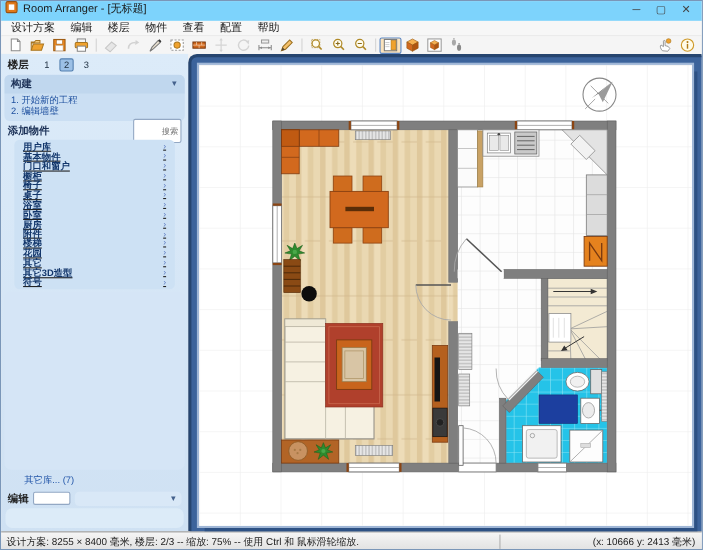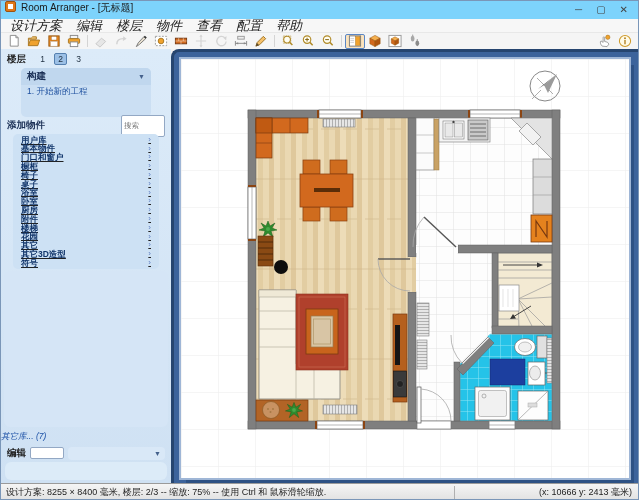"设计方案" .menu-item { font-size: 13px -> 10px; font-style: italic -> none }
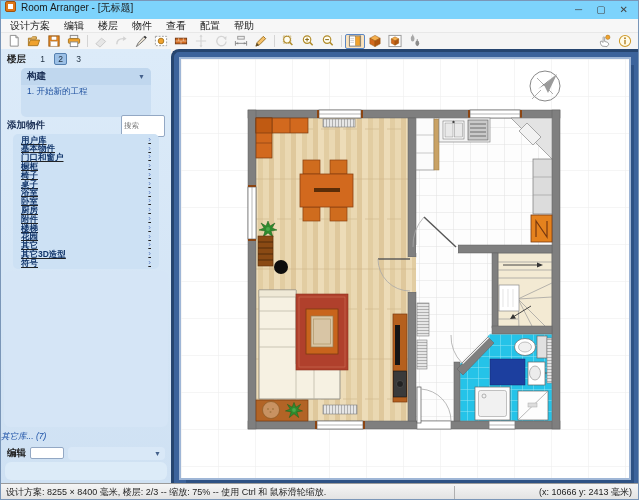"构建" .panel { margin: 1px 20px -> 1px 3px }
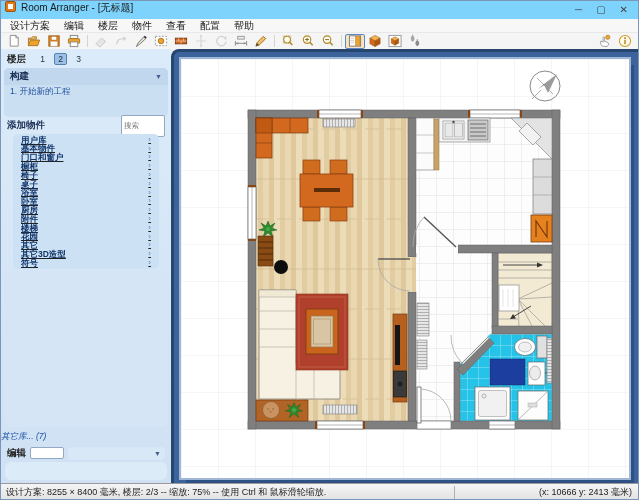"1. 开始新的工程" .steps { padding: 2px 6px 20px 6px -> 2px 6px 4px 6px }
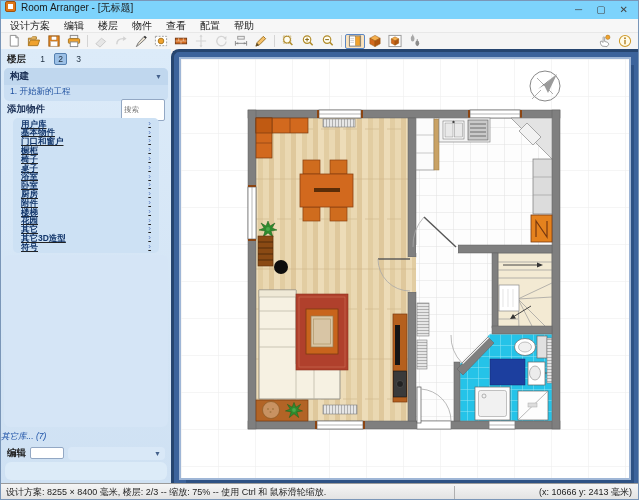"2. 编辑墙壁" div.step { html: none -> <div>2. 编辑墙壁</div> }
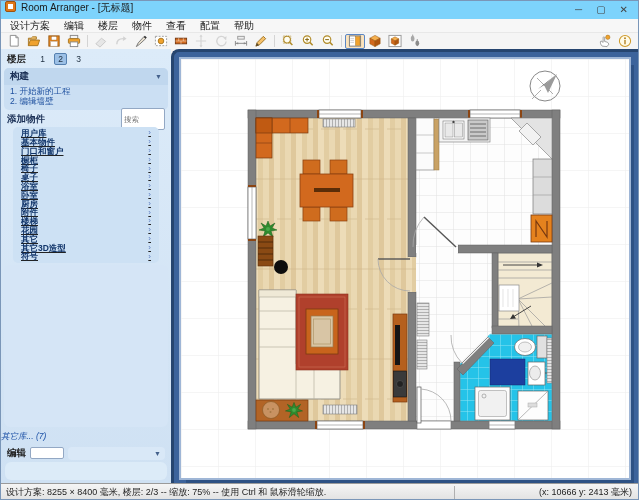"搜索" .search-input { text-align: none -> right }
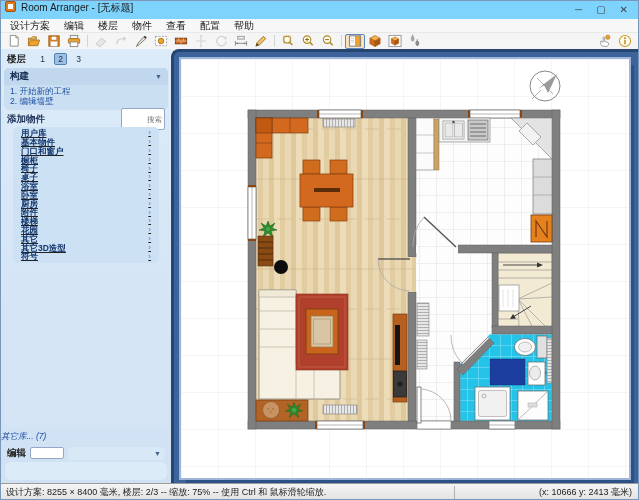"其它库... (7)" .morelib { font-style: italic -> none; padding: 2px 0 -> 2px 21px }
